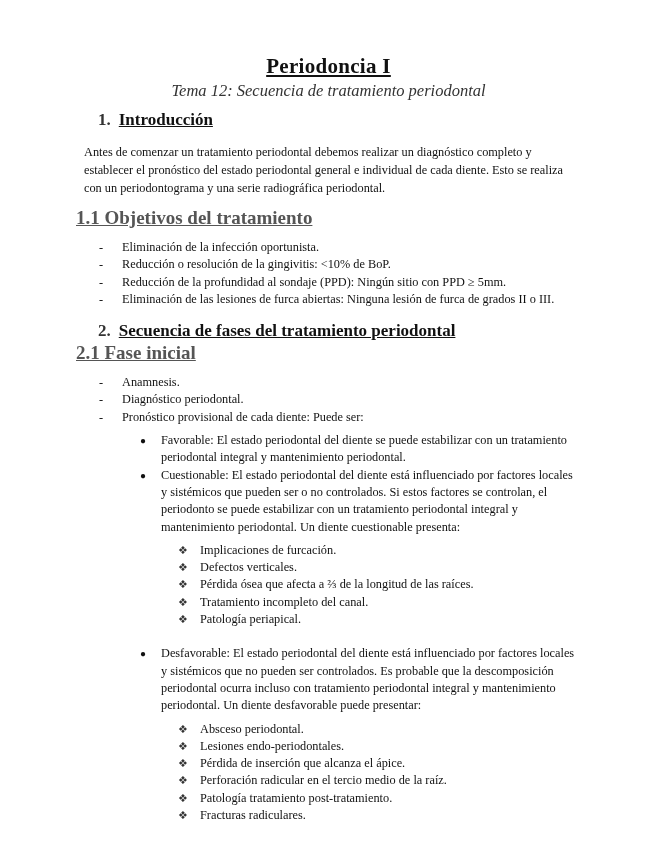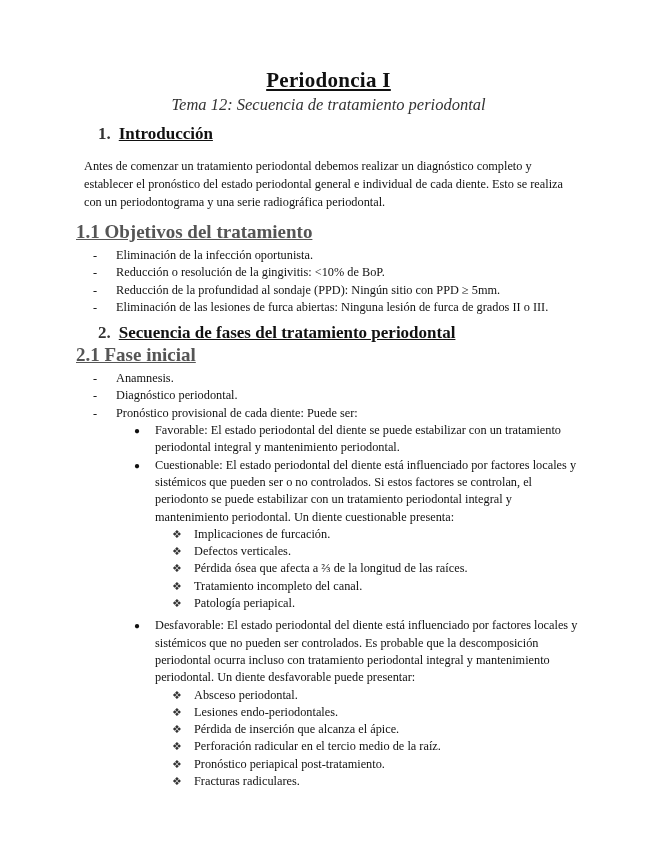"Periodoncia I" .page { top: 66px -> 52px }
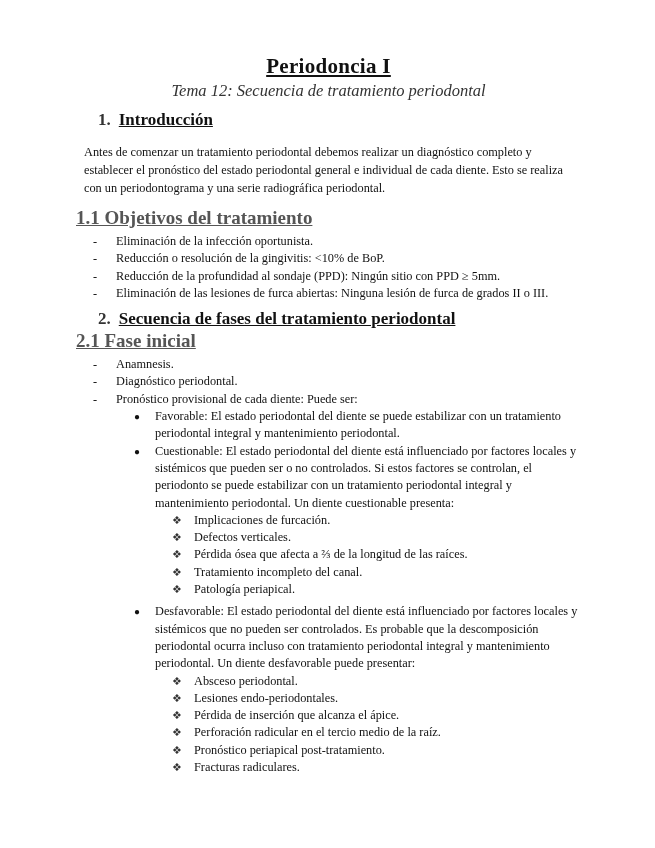"Eliminación de la infección oportunista." ul { margin: 0 -> 6px }
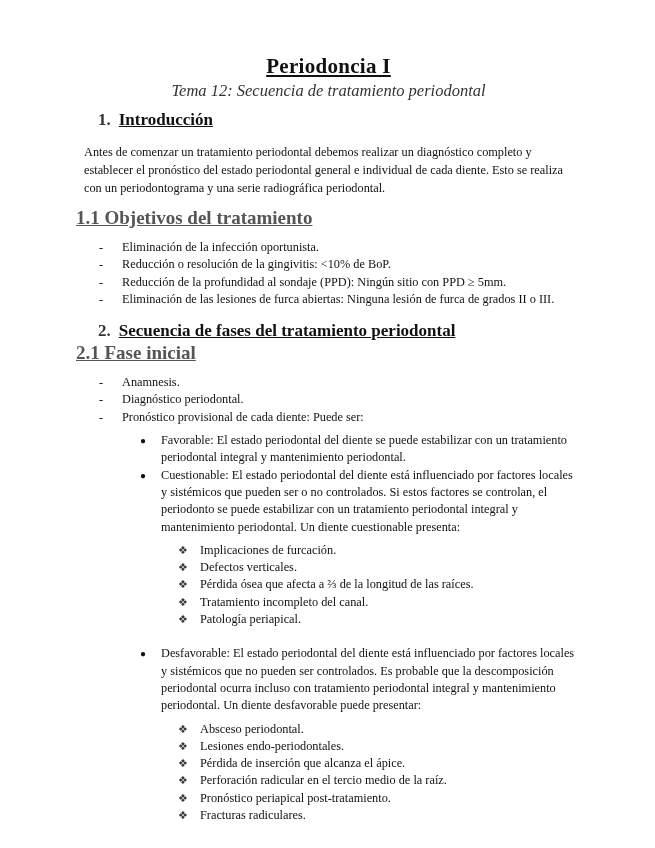"Pronóstico periapical post-tratamiento." span { text: Pronóstico periapical -> Patología tratamiento }
